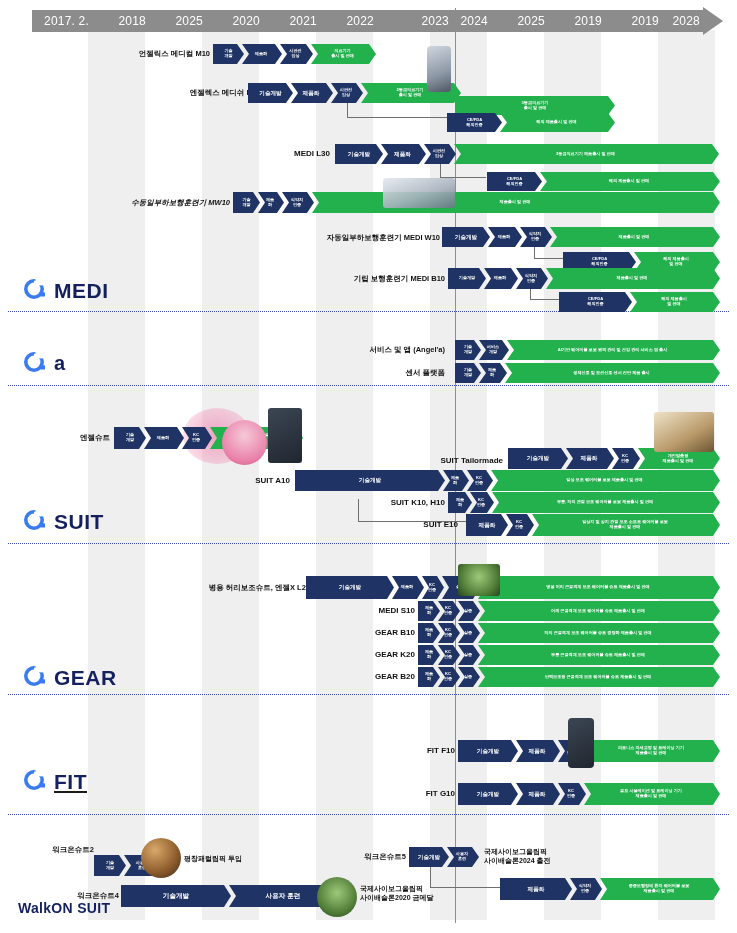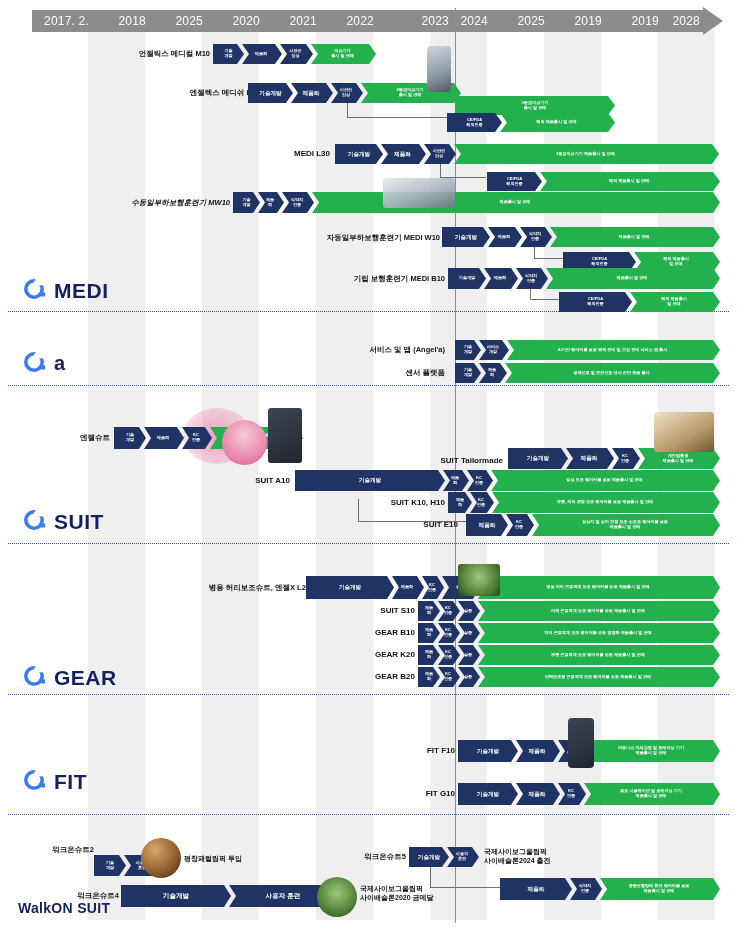"SUIT S10" div.row-label { text: SUIT -> MEDI }
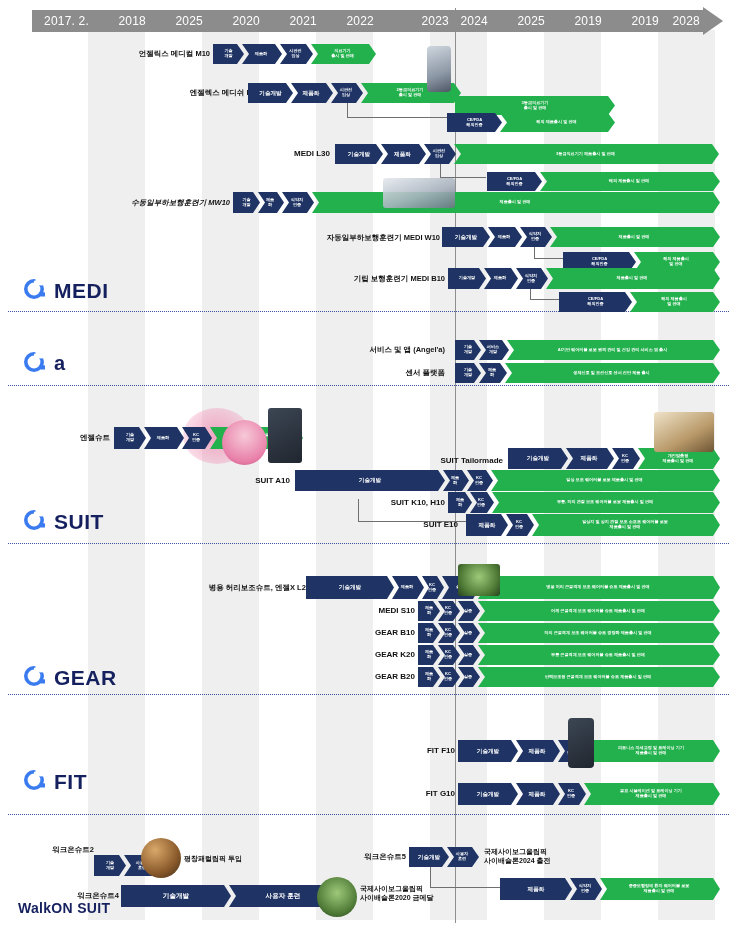"FIT" div.brand { text-decoration: none -> underline }
